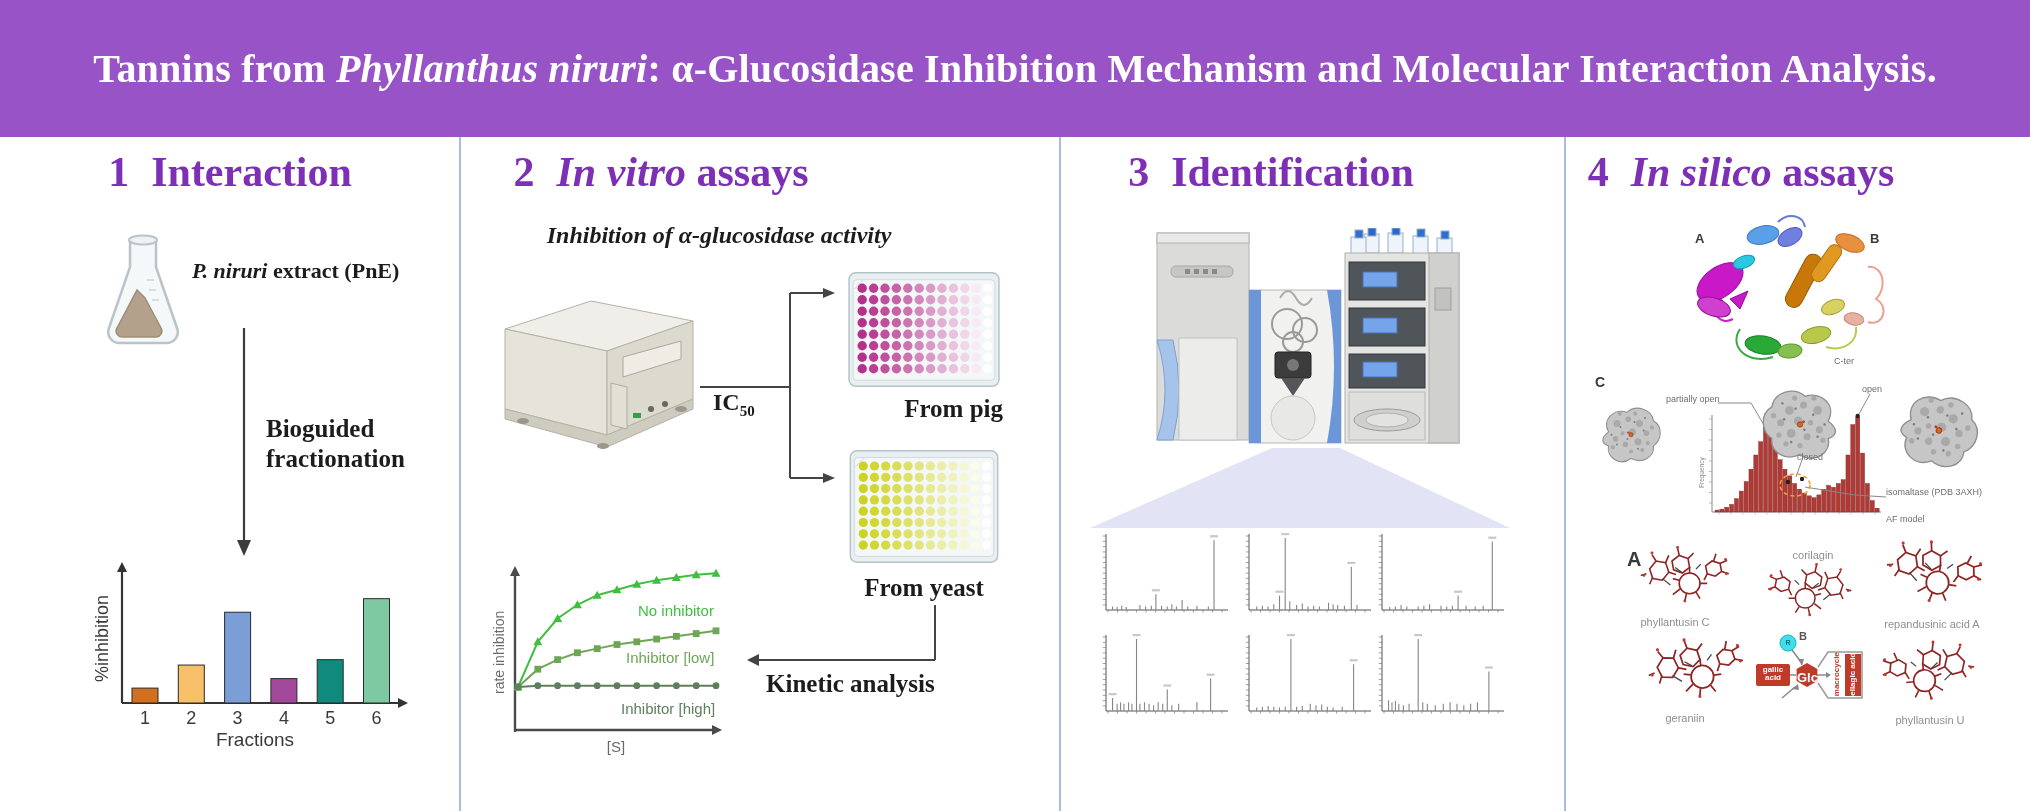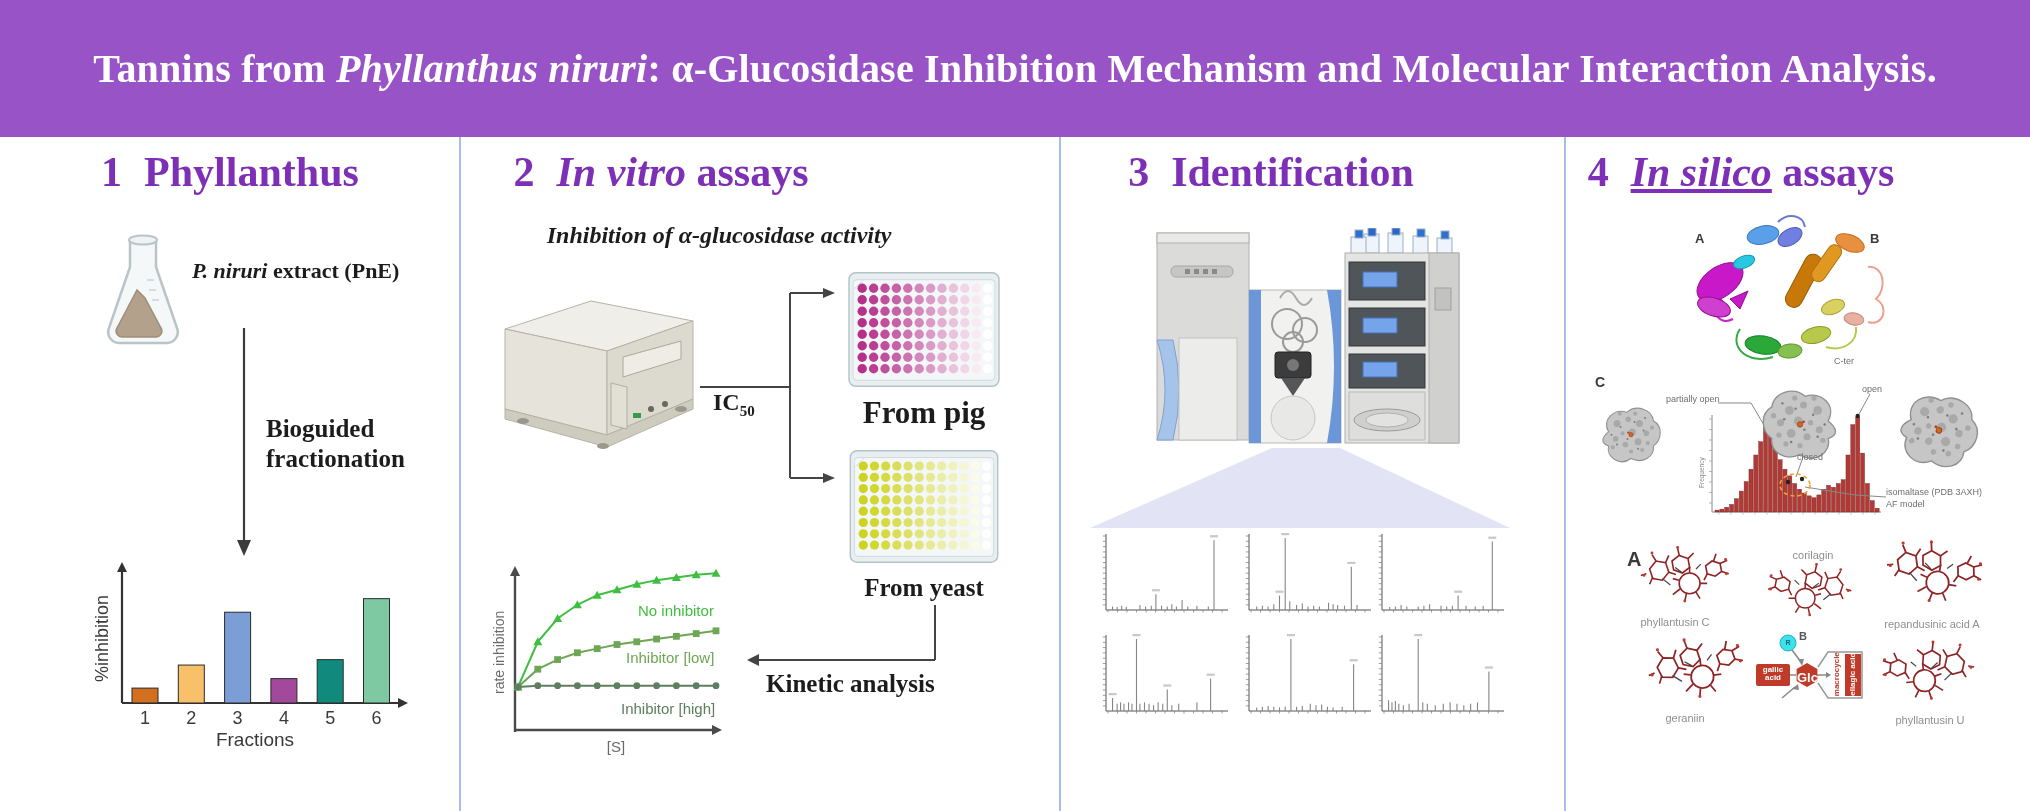"Phyllanthus" span { text: Phyllanthus -> Interaction }
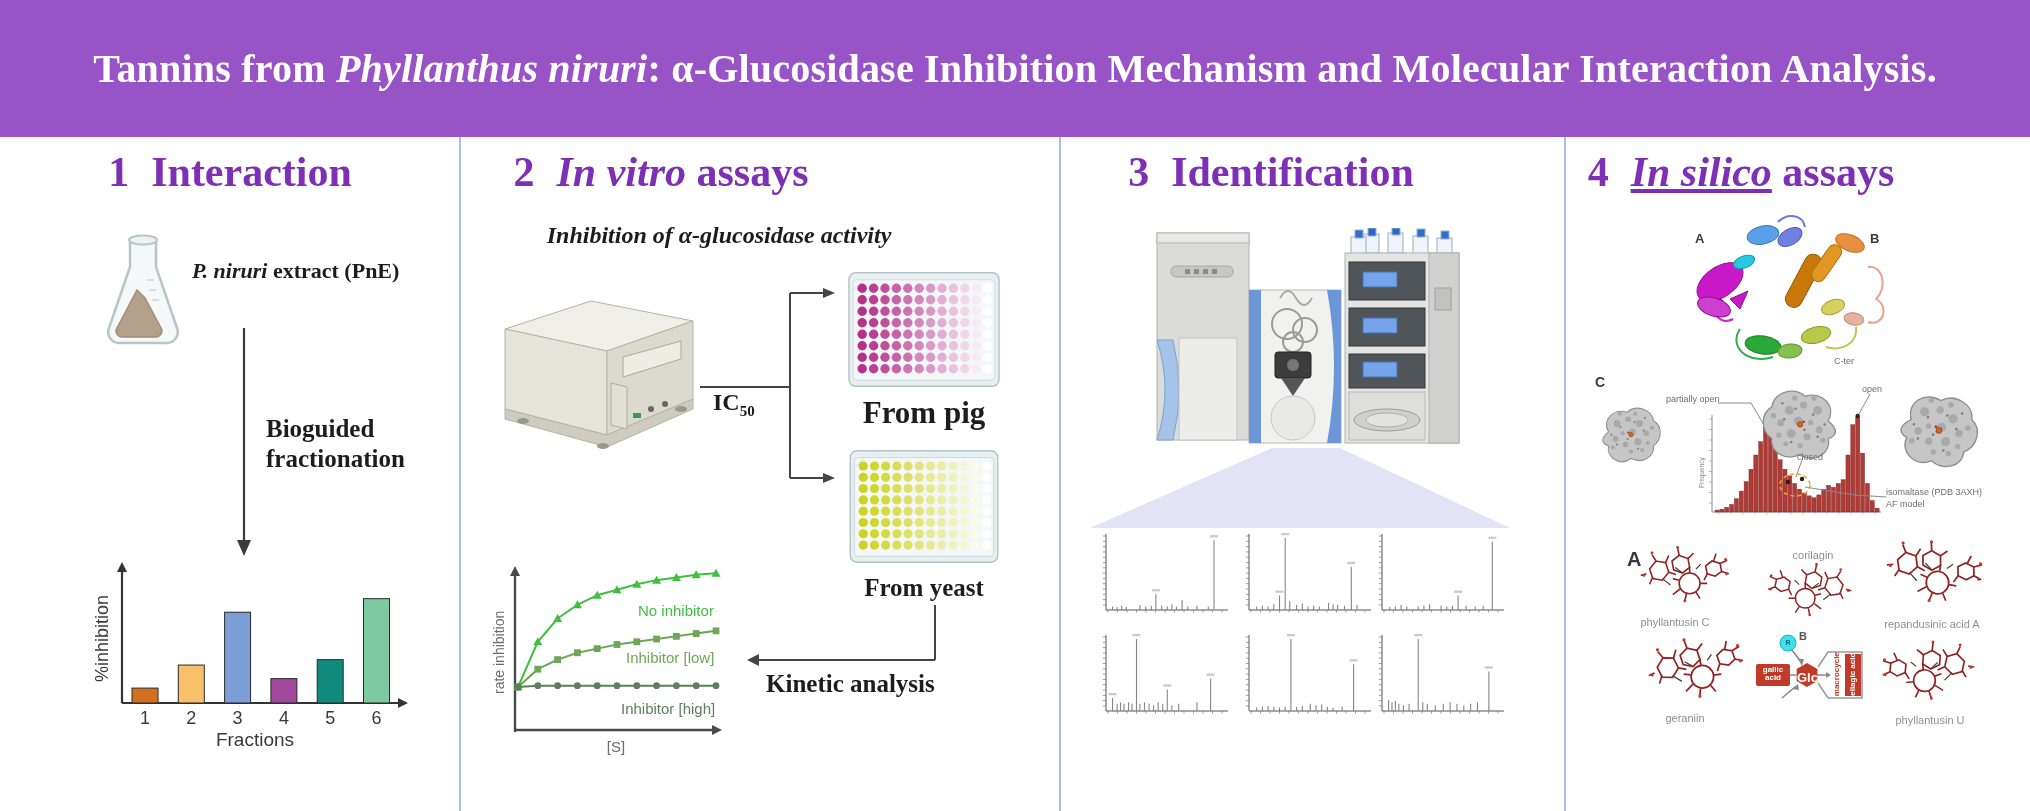"In silico" span { text-decoration: underline -> none }
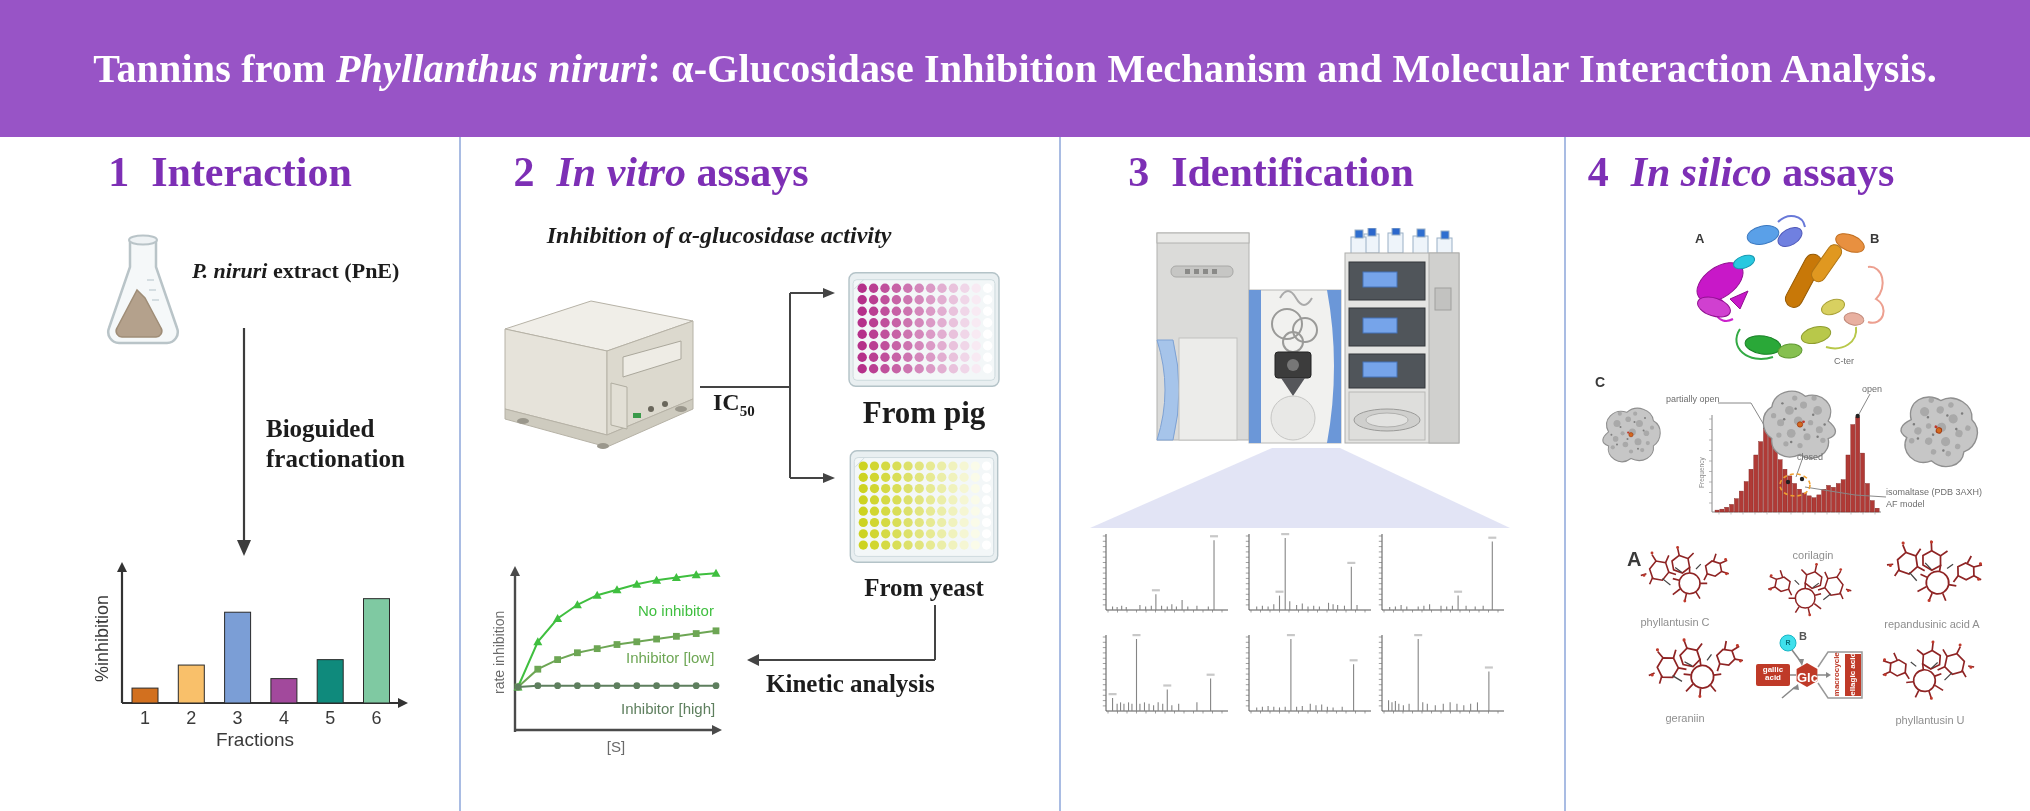"From pig" div.abs { font-size: 31px -> 25px; text-align: center -> right }
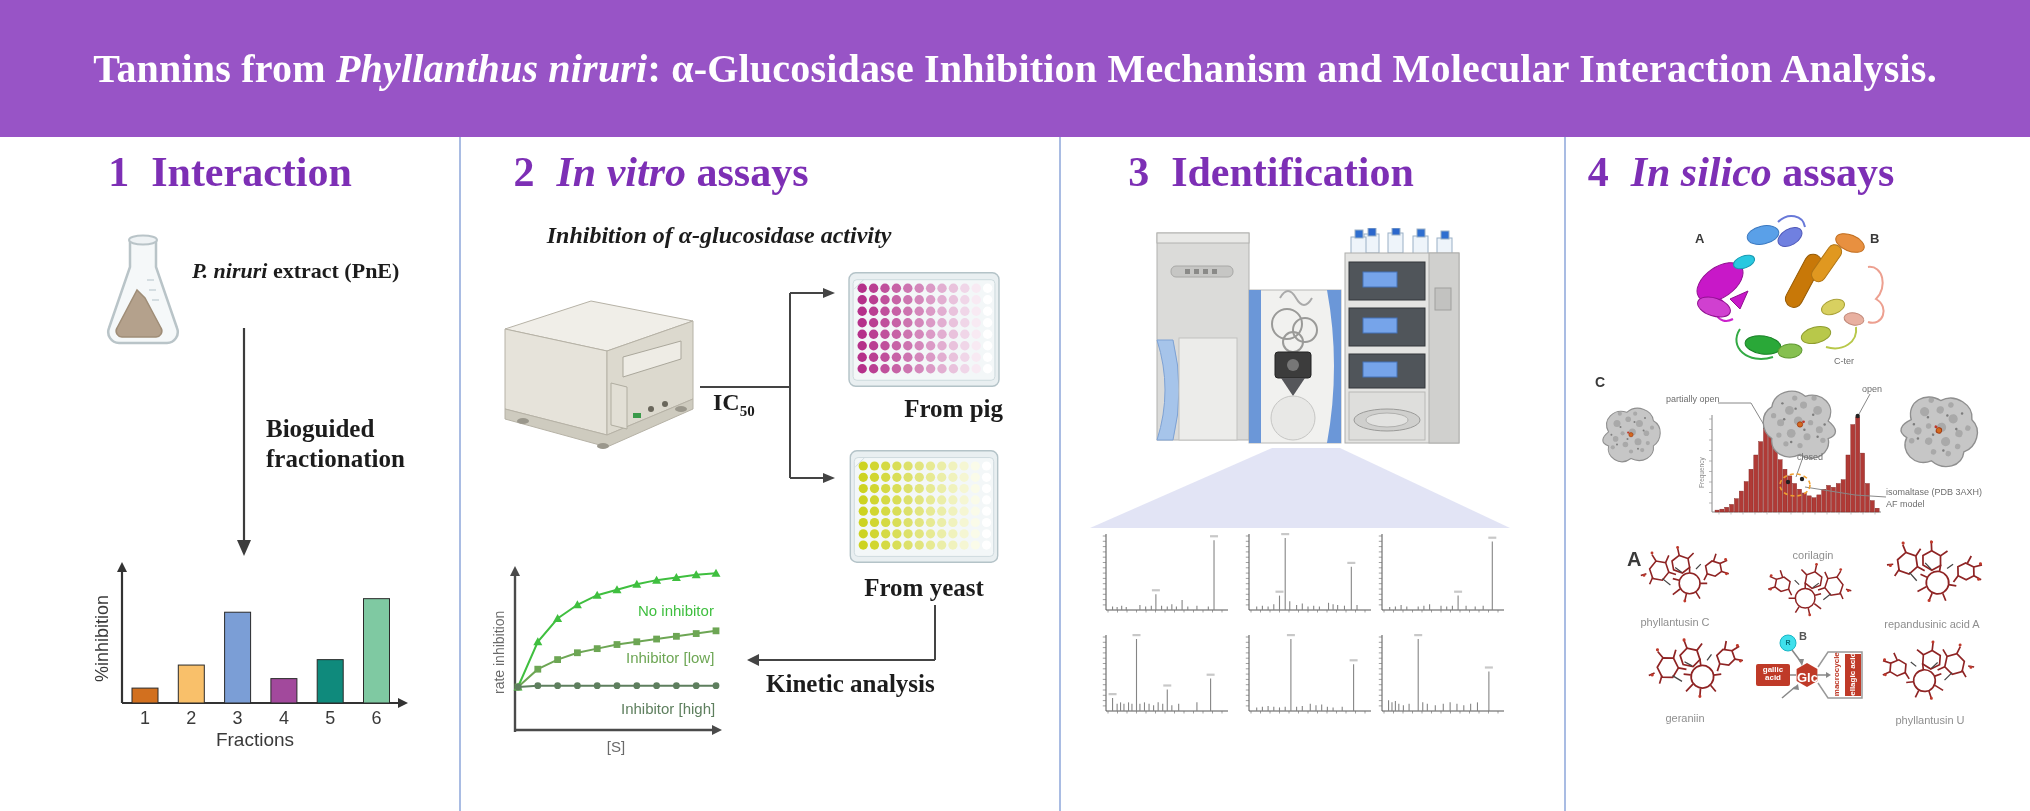"AF model" div.abs { top: 362px -> 377px }
